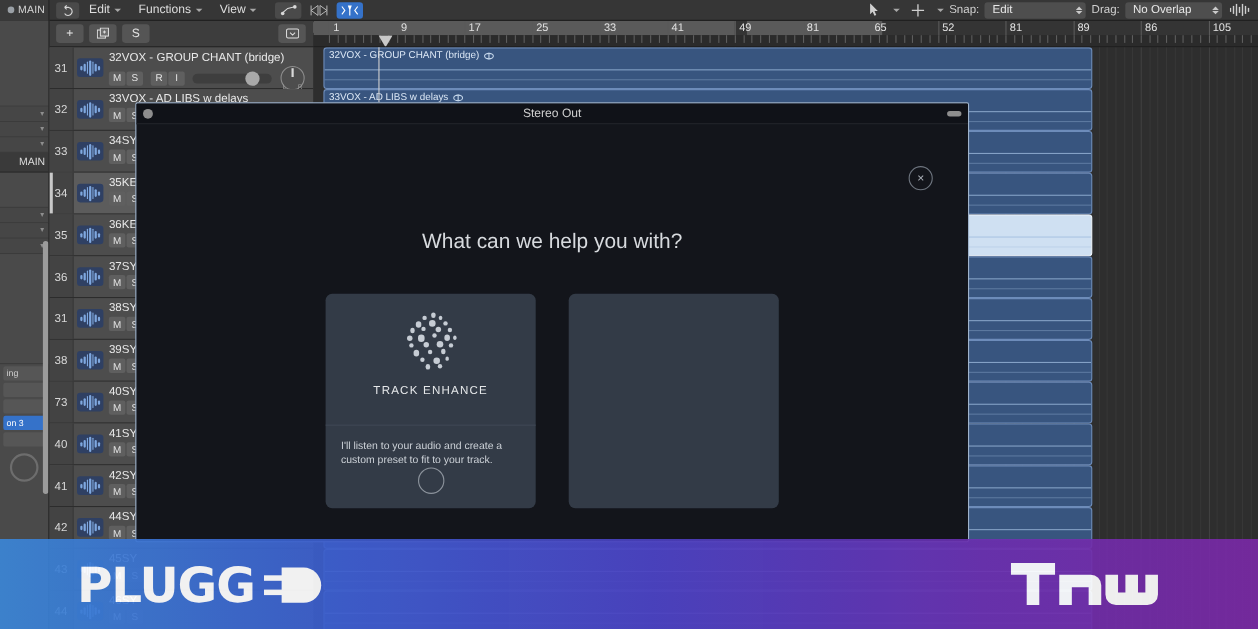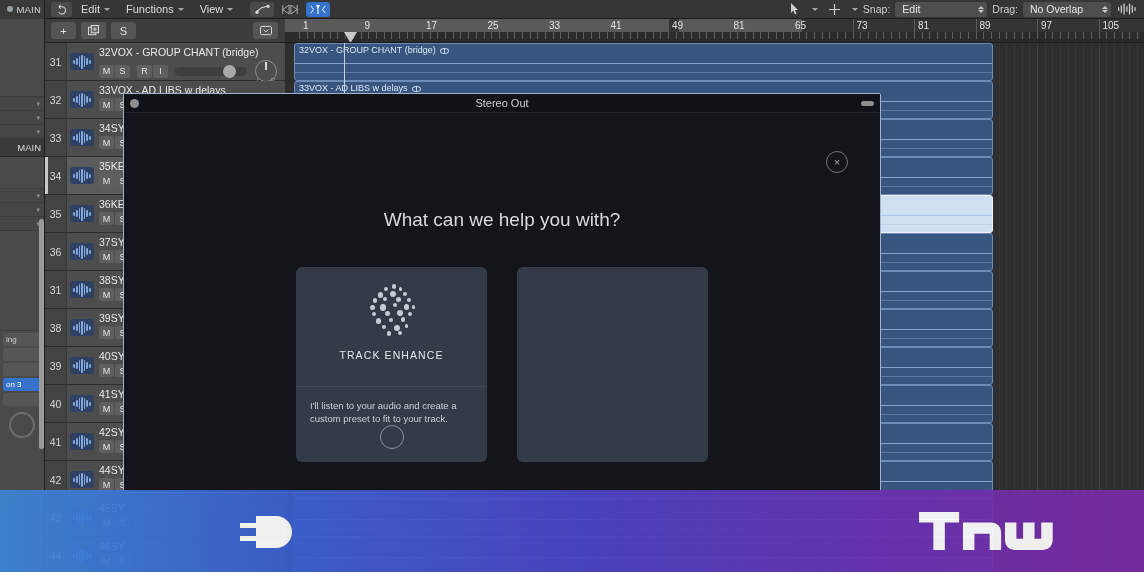"73" div.rtick { text: 73 -> 52 }
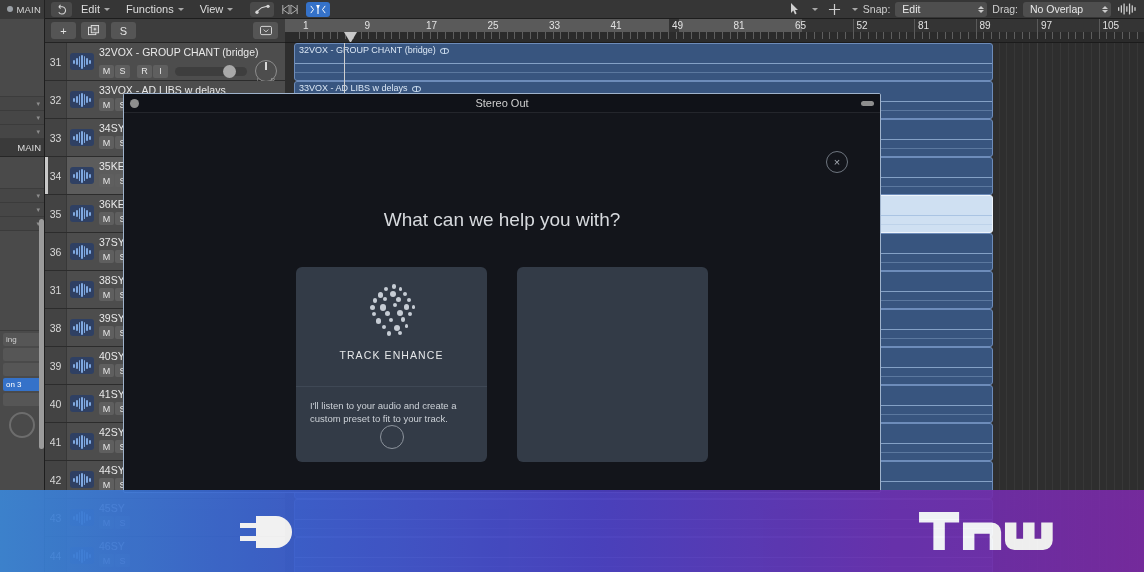"97" div.rtick { text: 97 -> 86 }
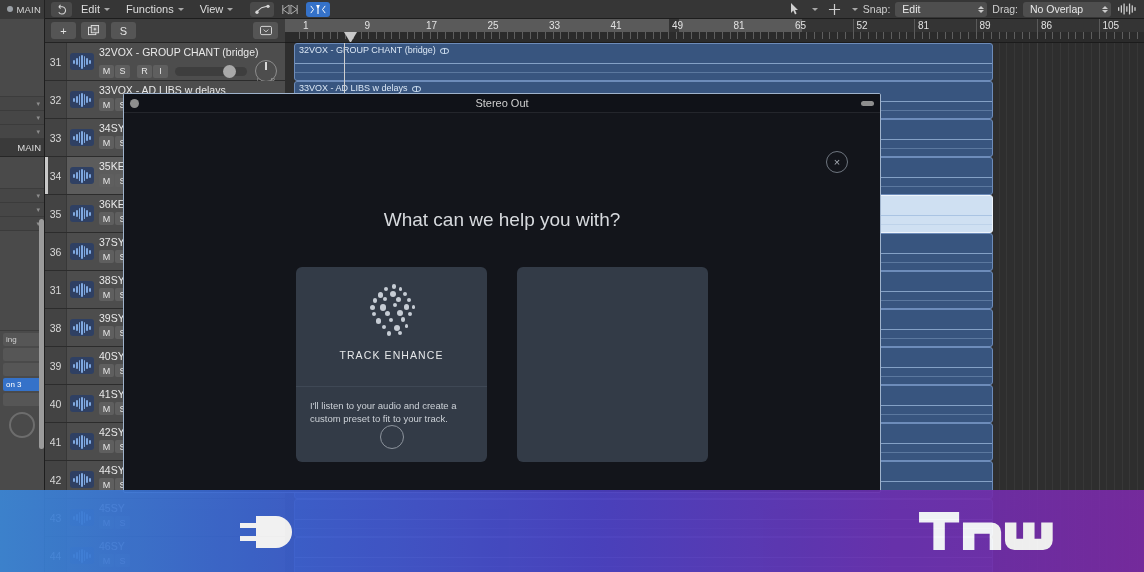"39" div.tnum { text: 39 -> 73 }
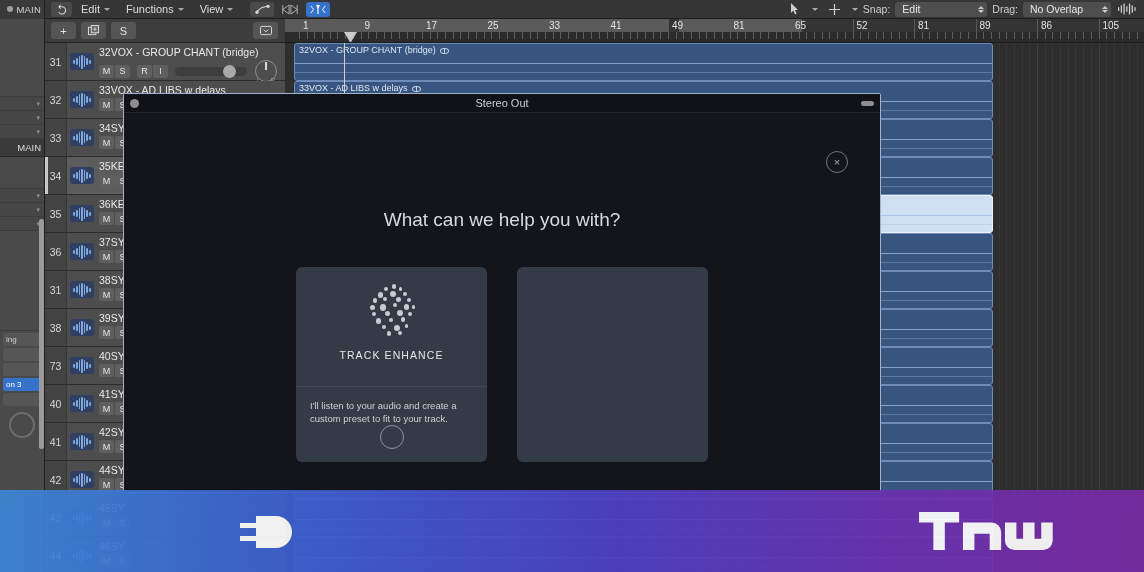"PLUGG" div.logo-plugged { html: none -> <div>PLUGG</div> }
